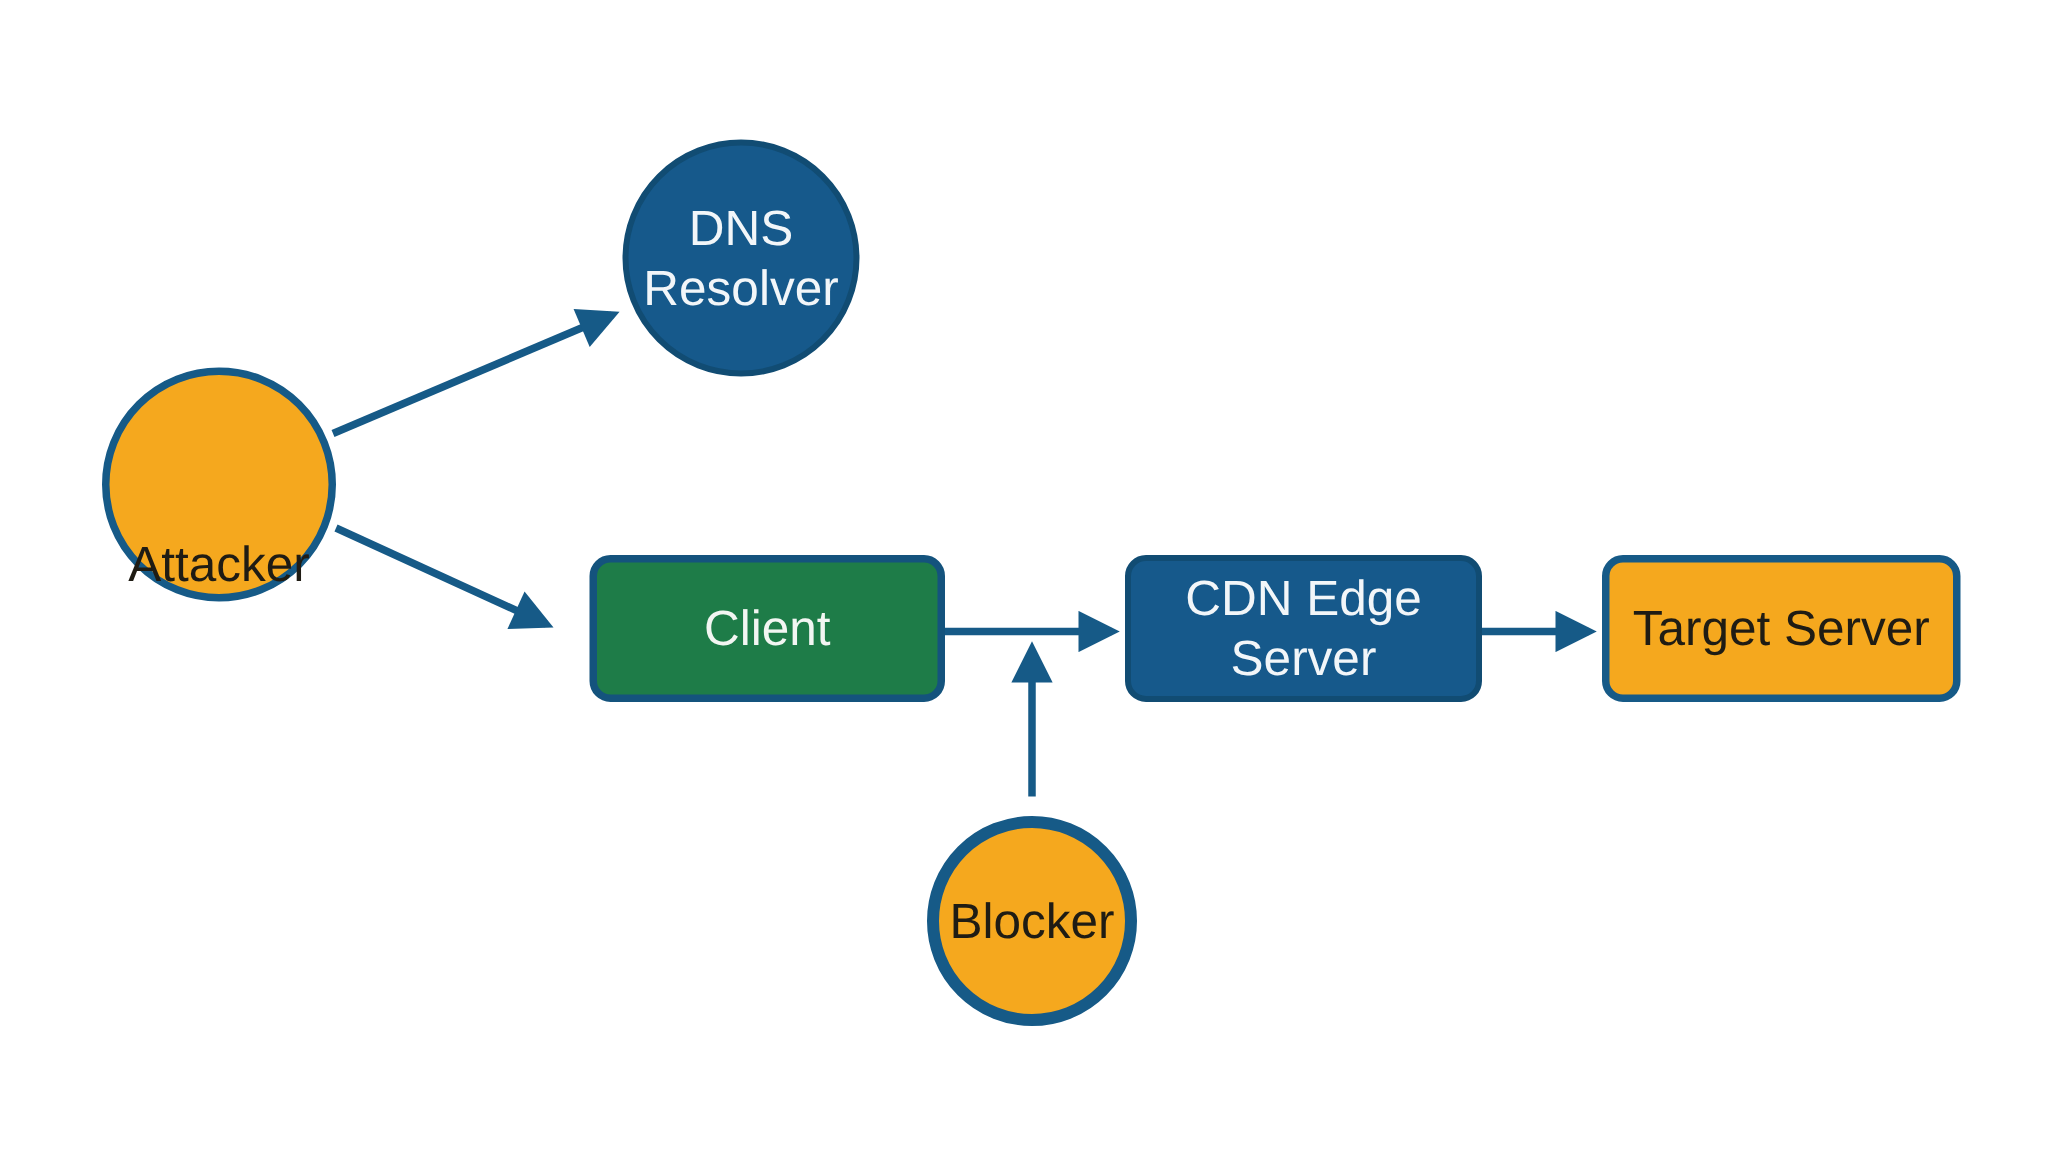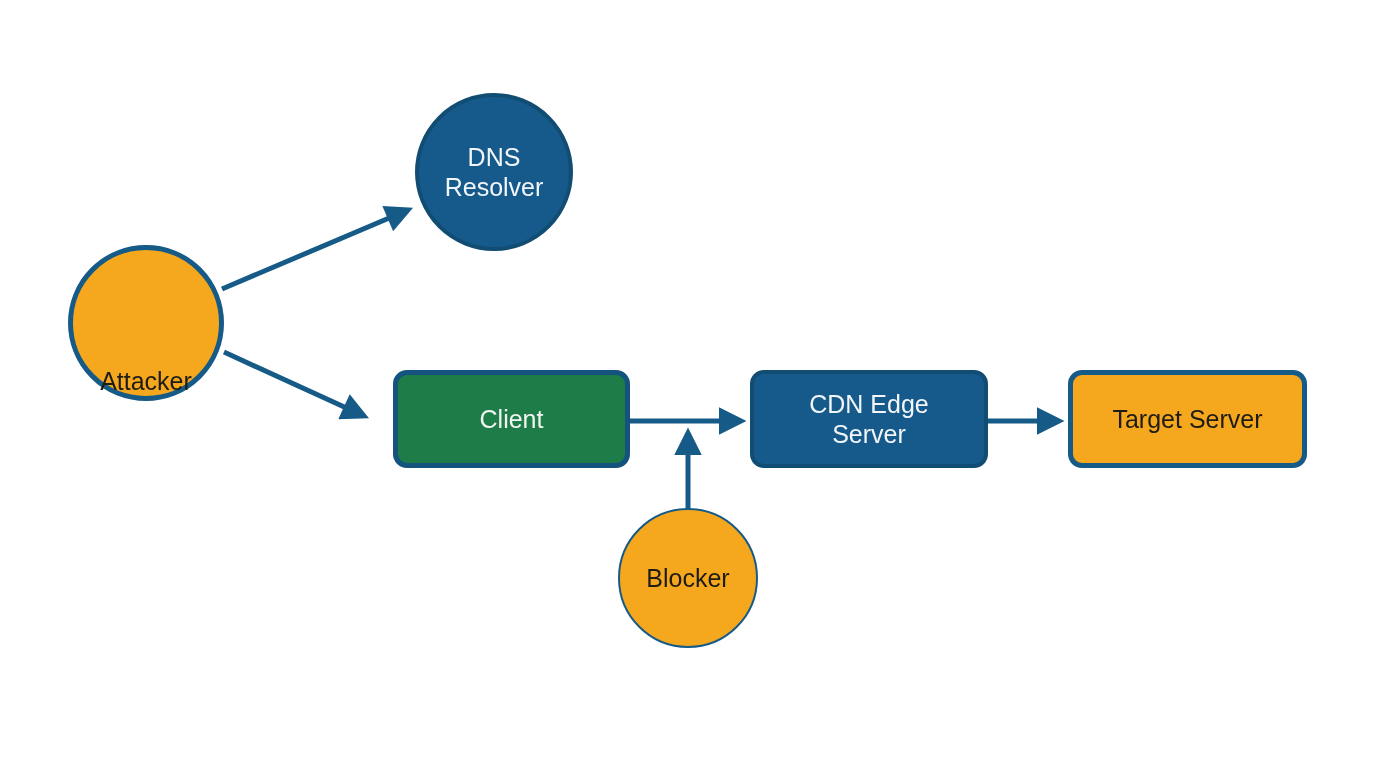"DNS" .node { font-size: 25px -> 33px }
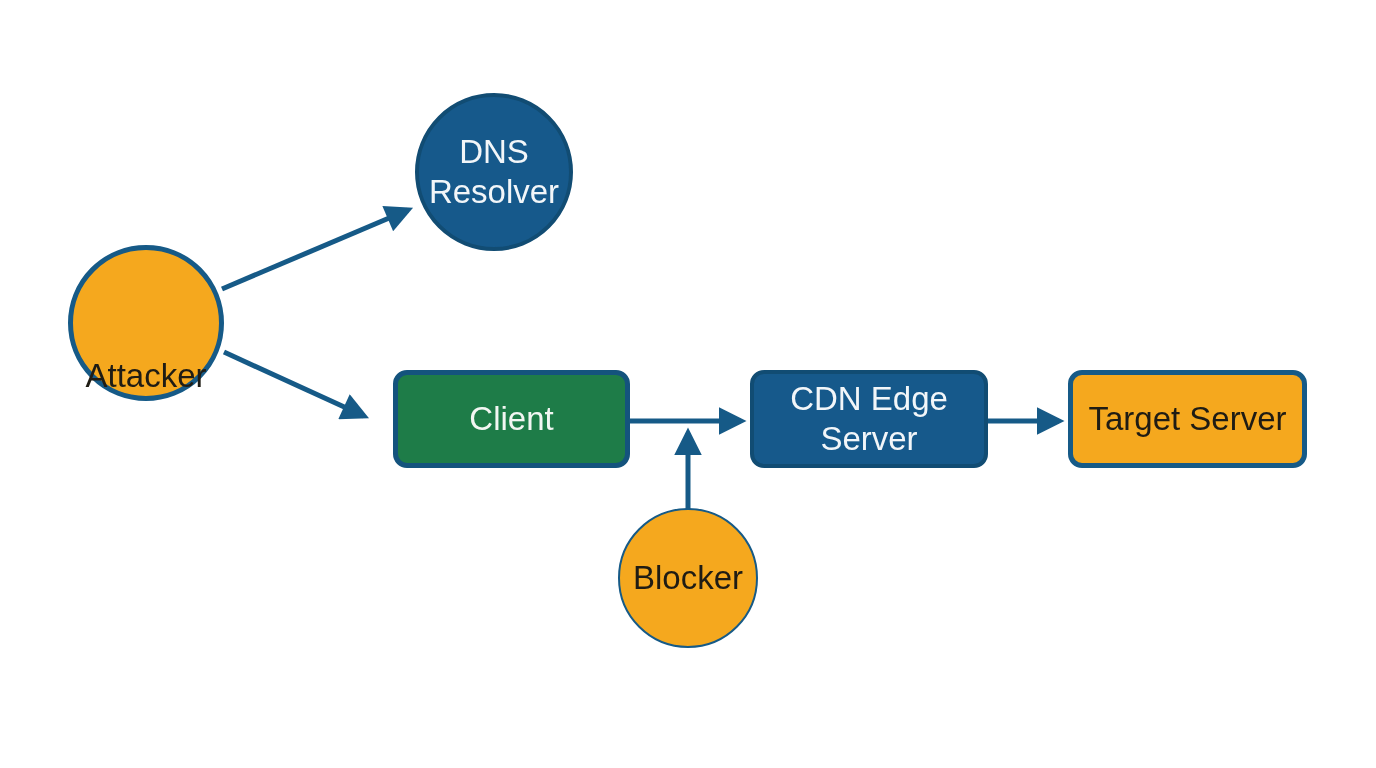"Blocker" .node-blocker { border: 2px solid #ef4444 -> 8px solid #ef4444; top: 508px -> 544px }
